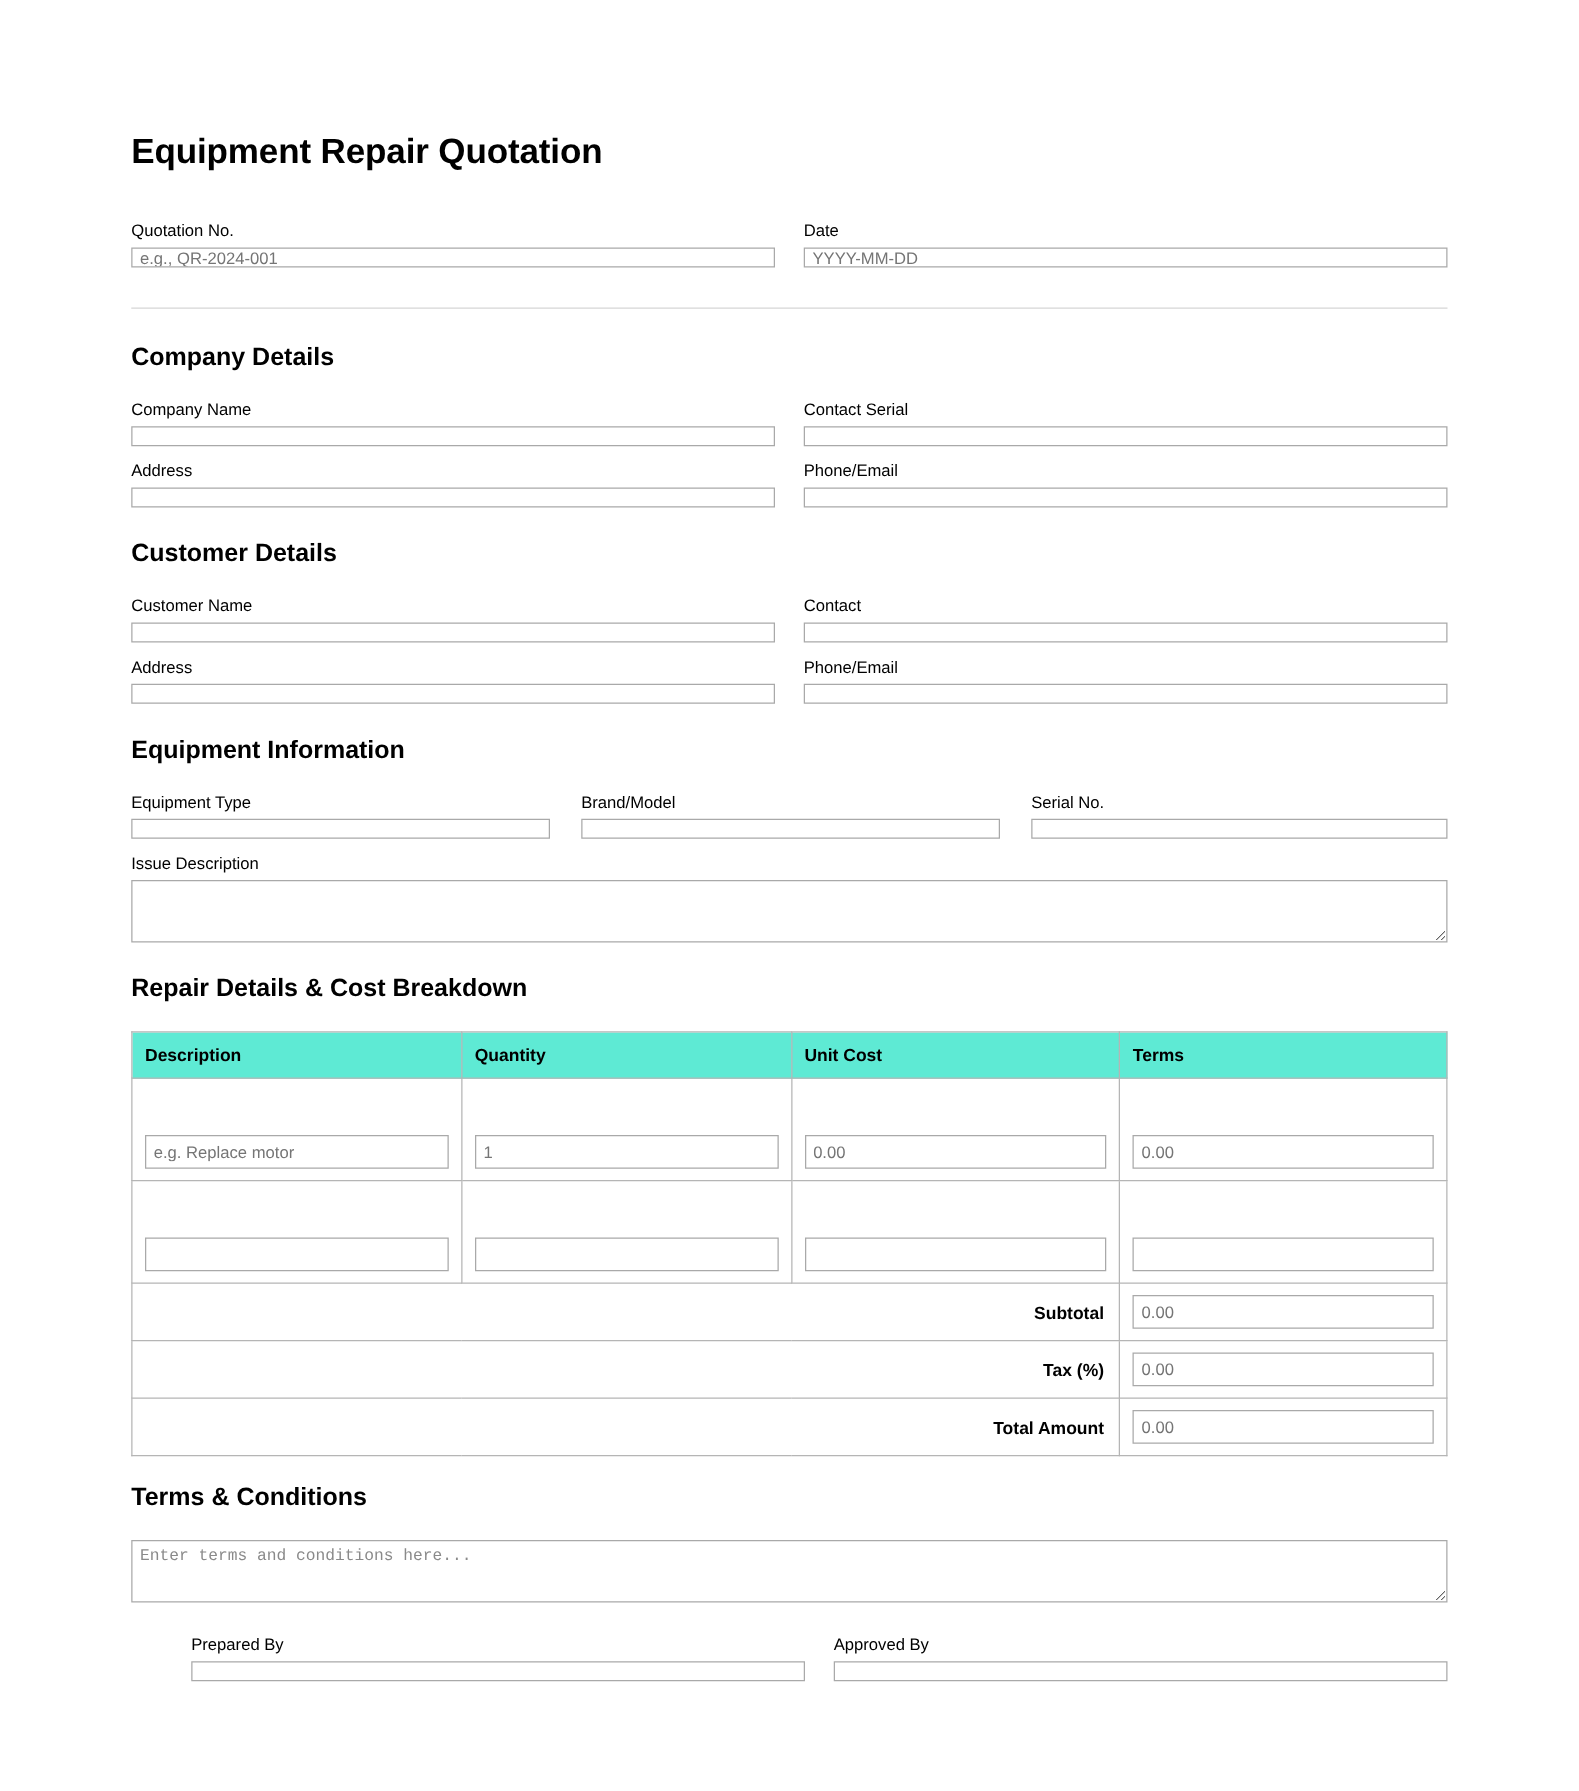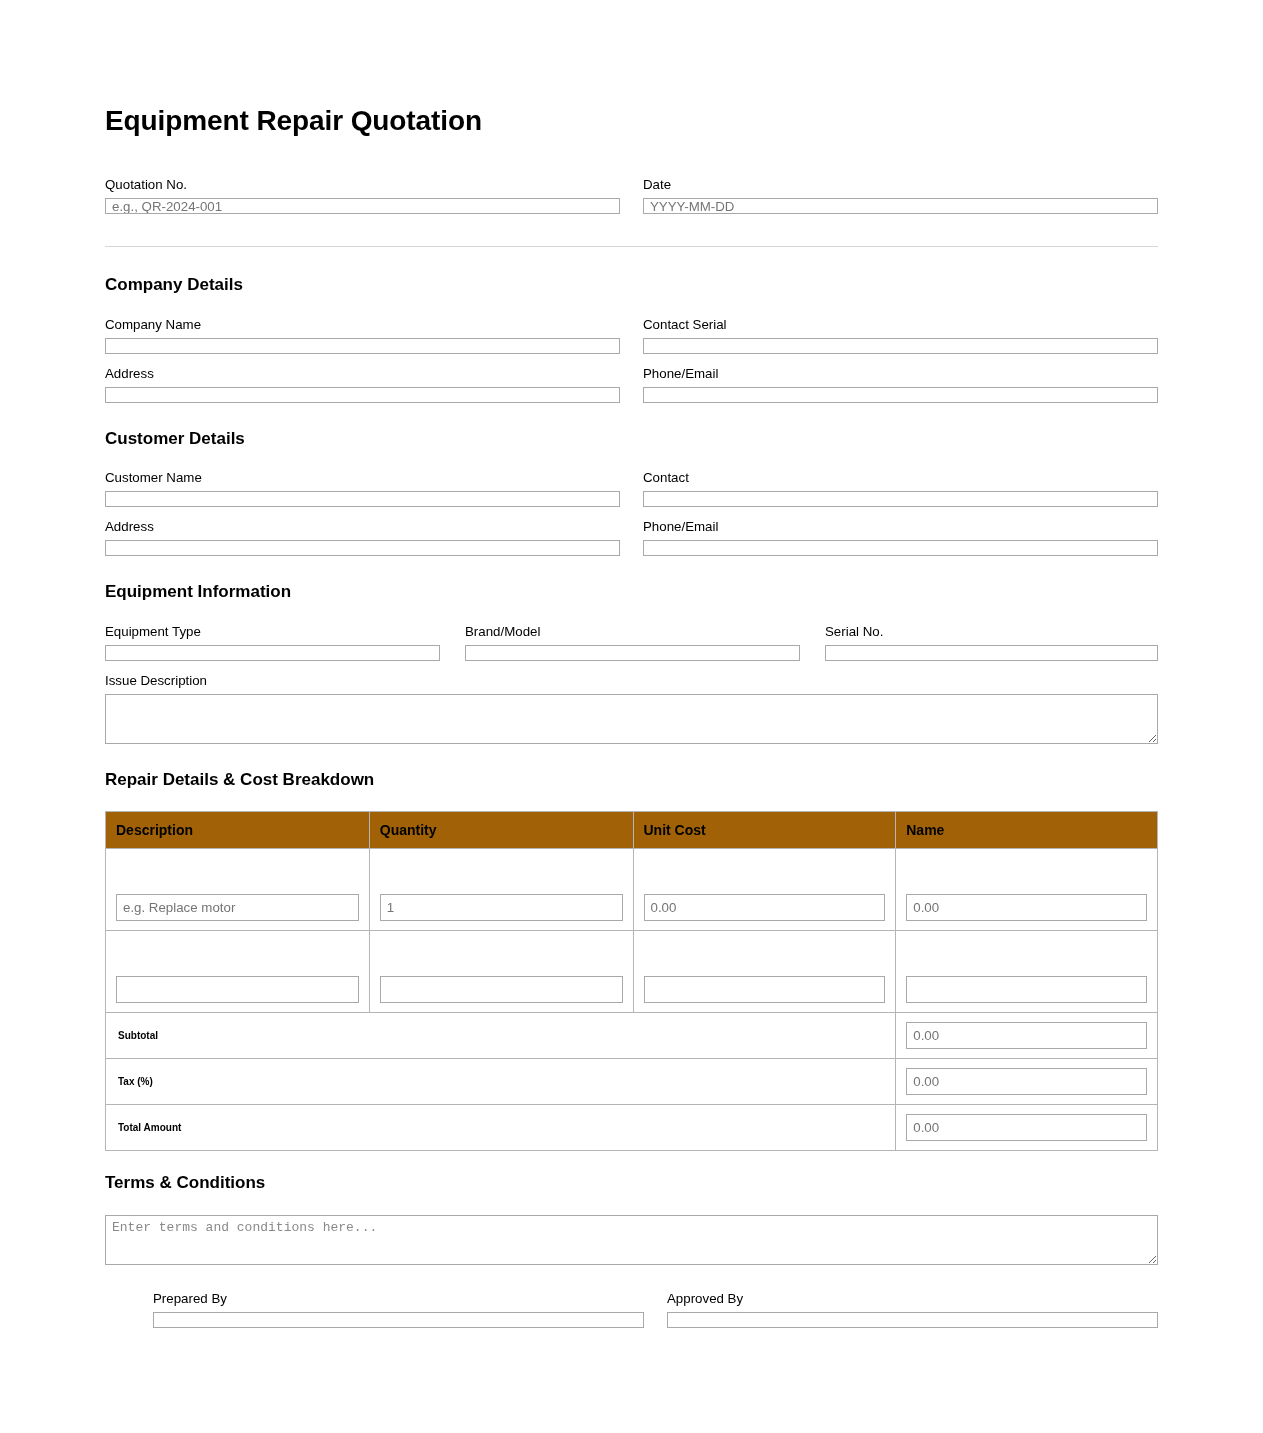"Company Details" .section-title { font-size: 17px -> 20px }
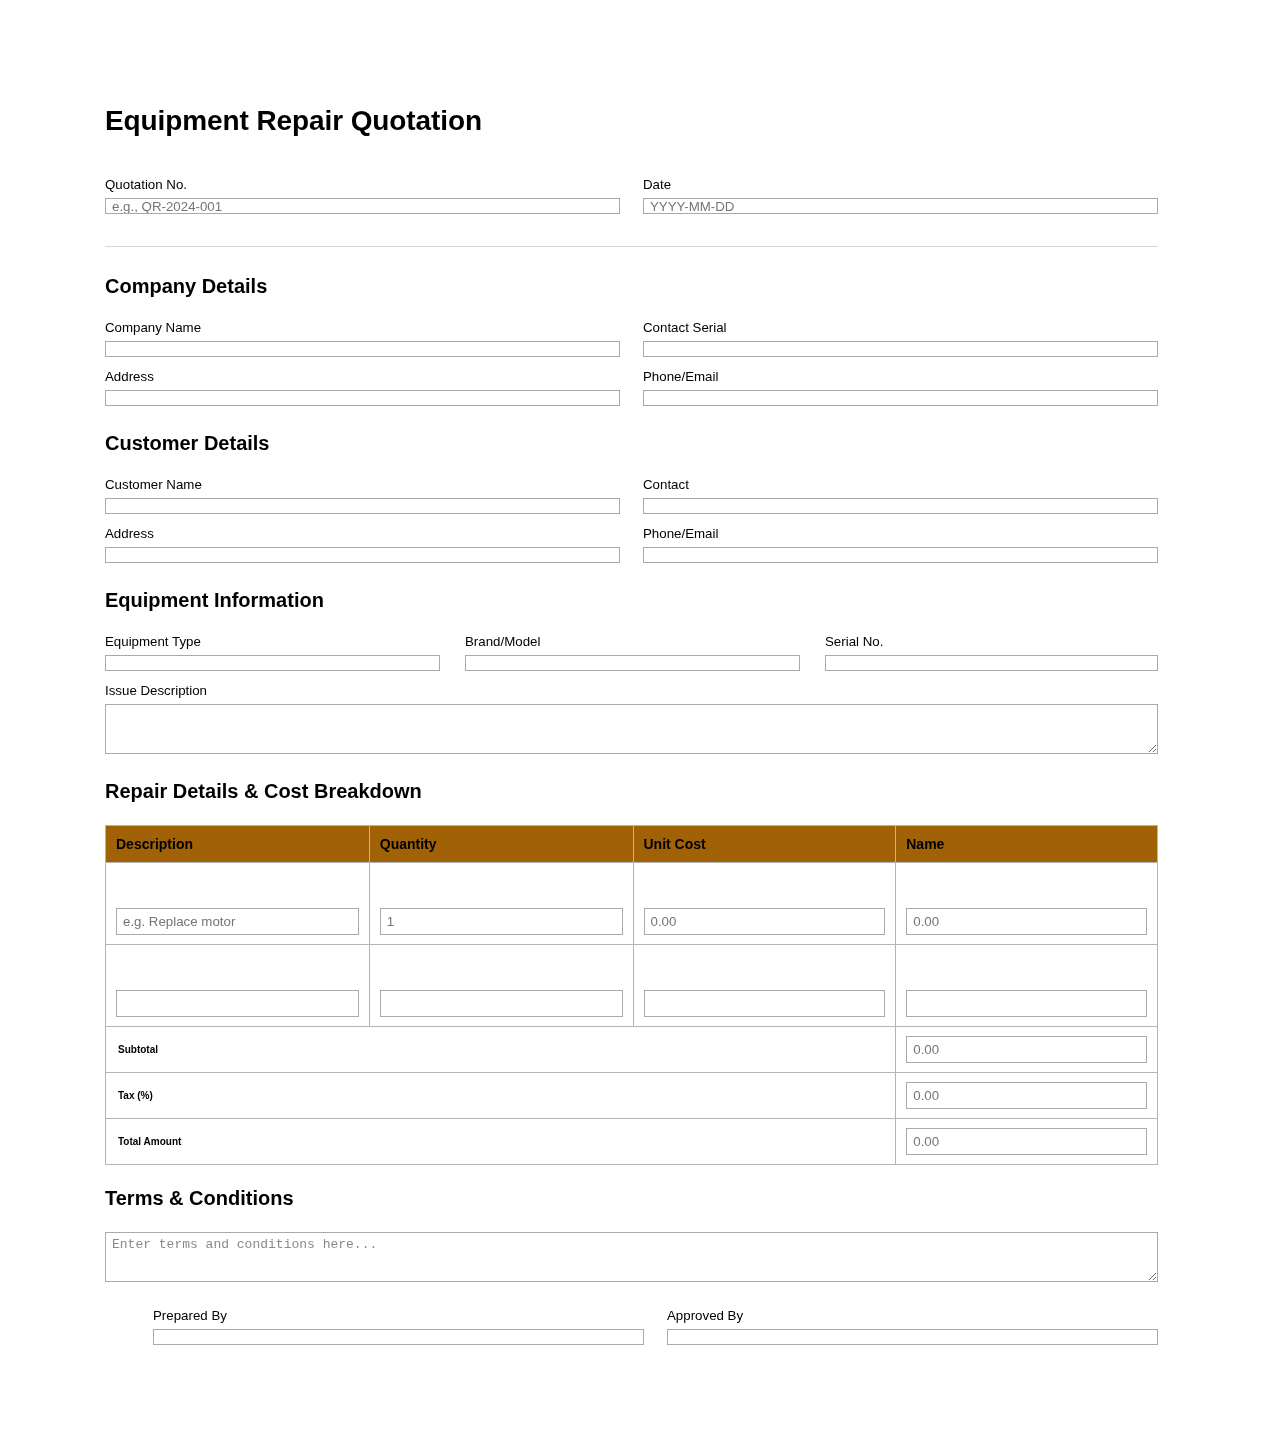"Description" .cost-table th { background: #a16207 -> #5eead4 }
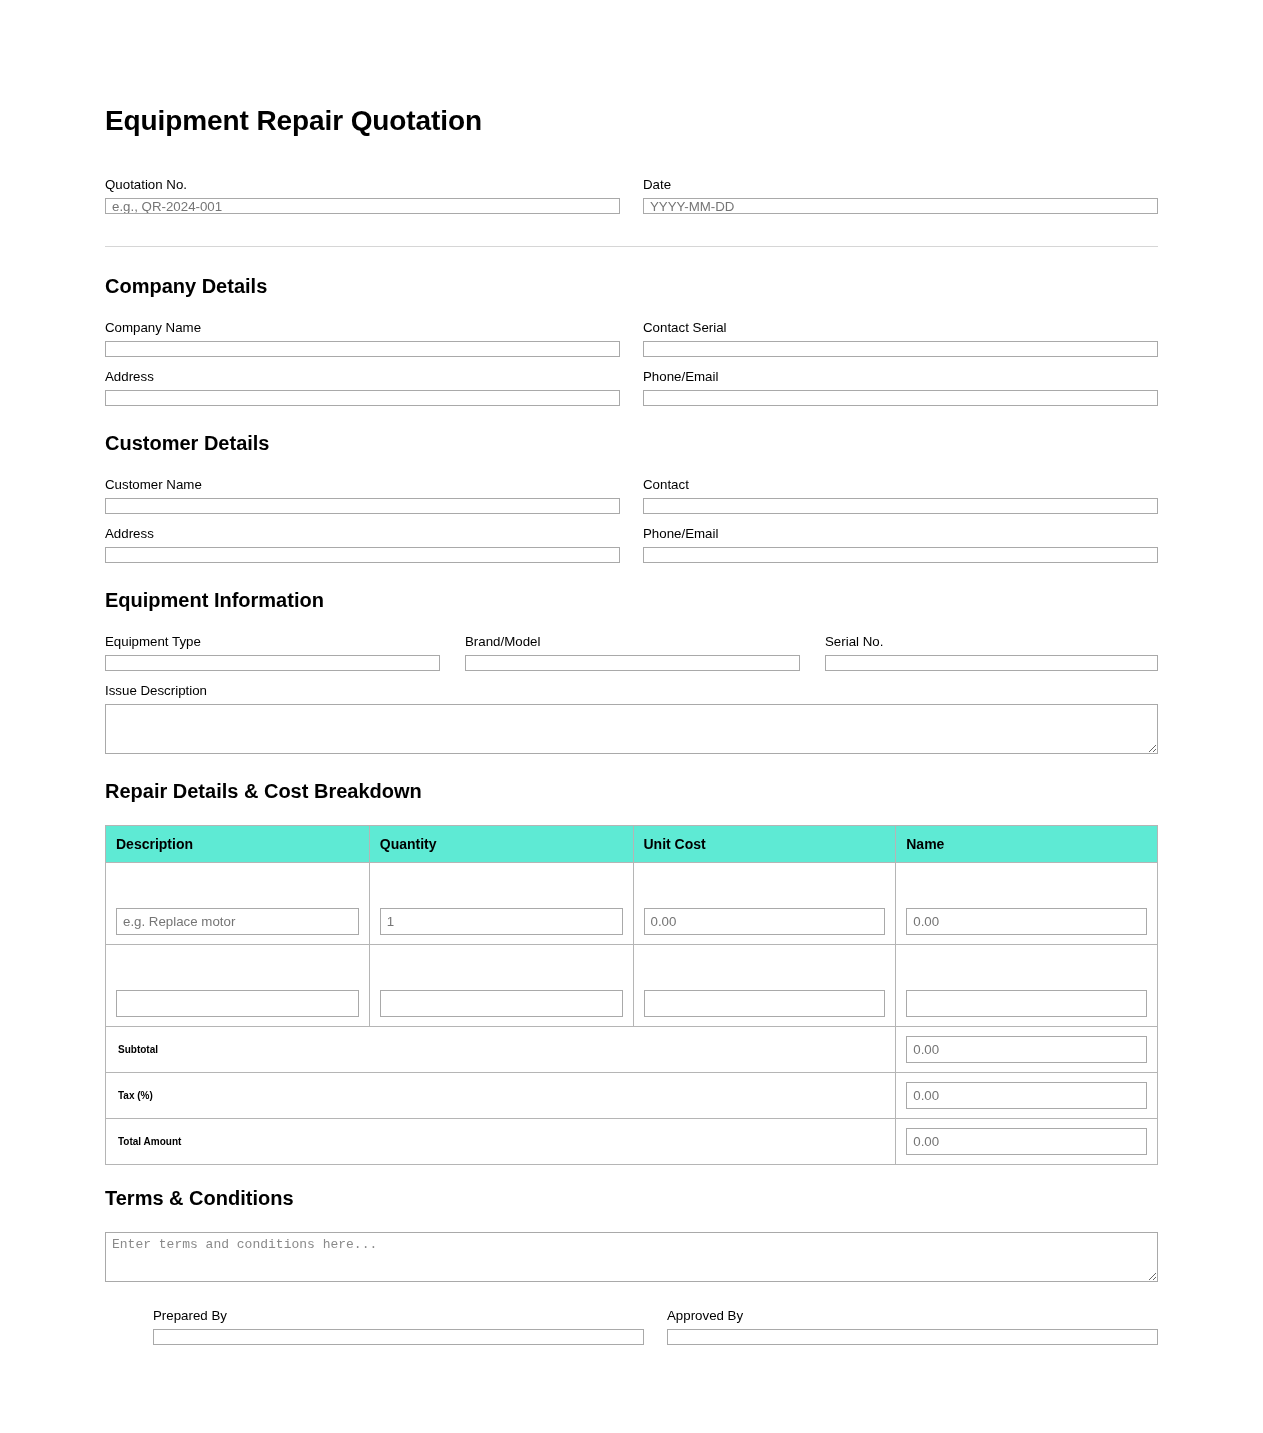"Name" th { text: Name -> Terms }
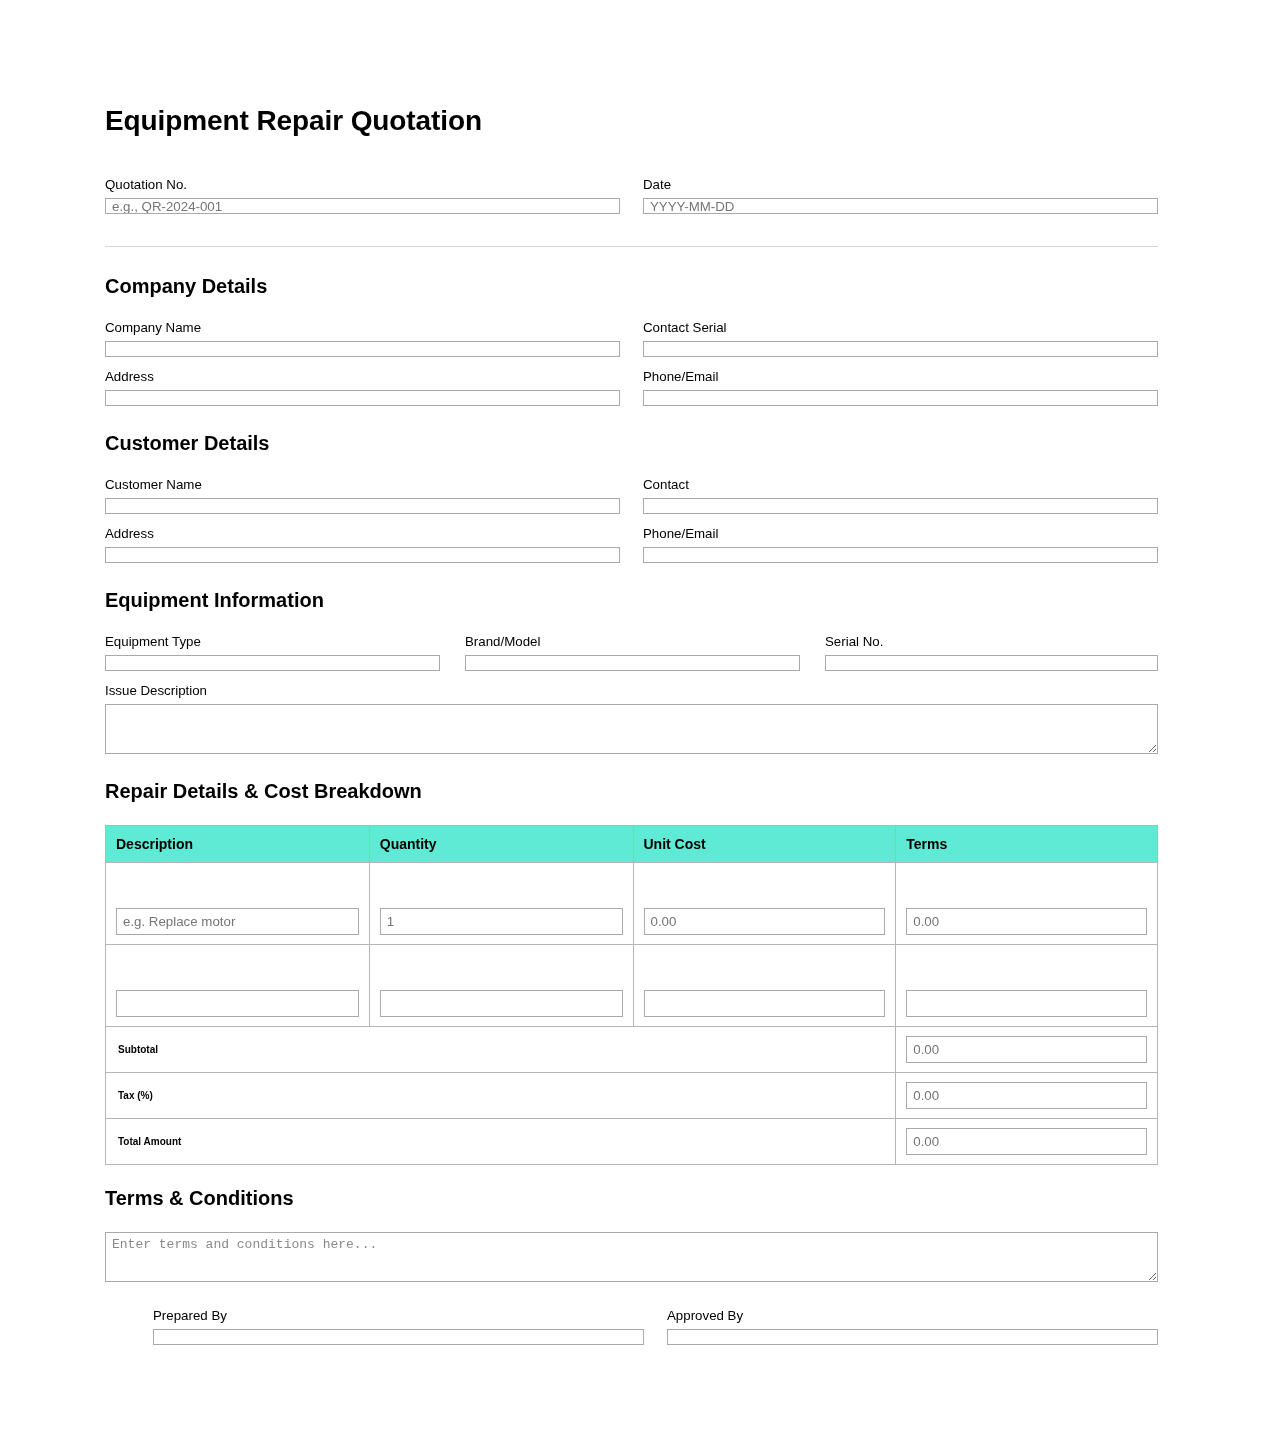"Subtotal" td.total-label { font-size: 10px -> 14px; text-align: left -> right }
